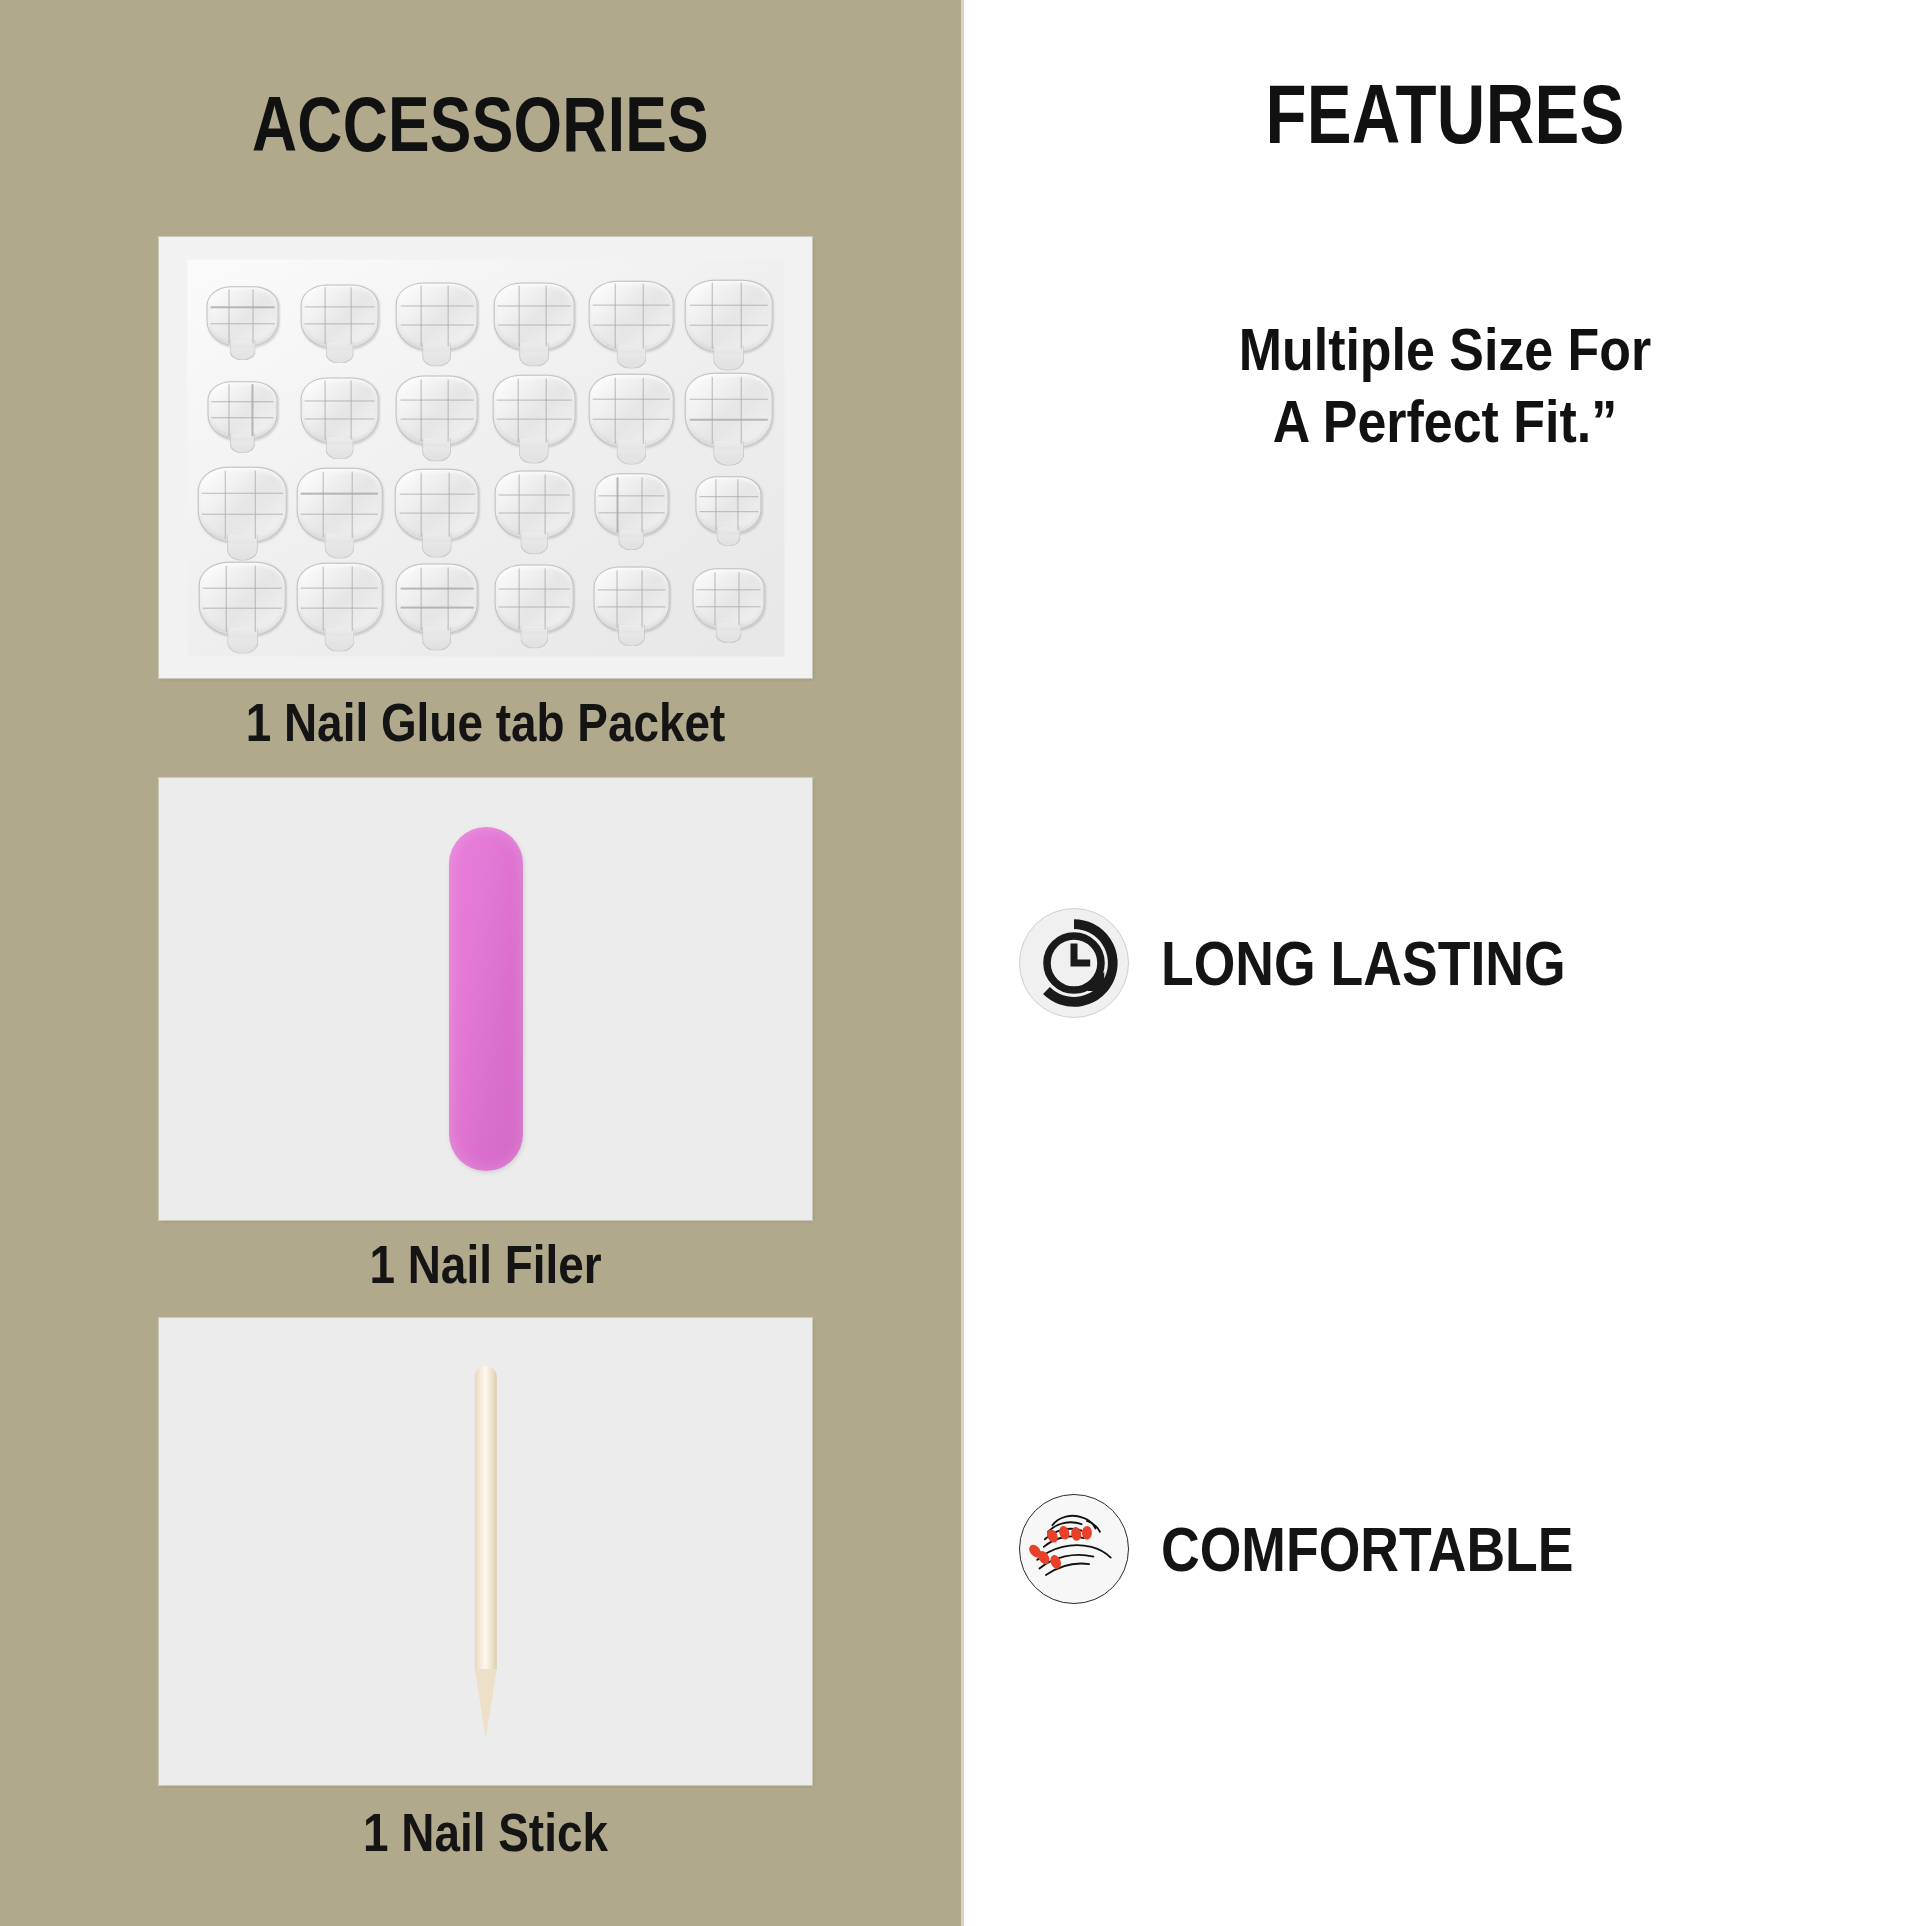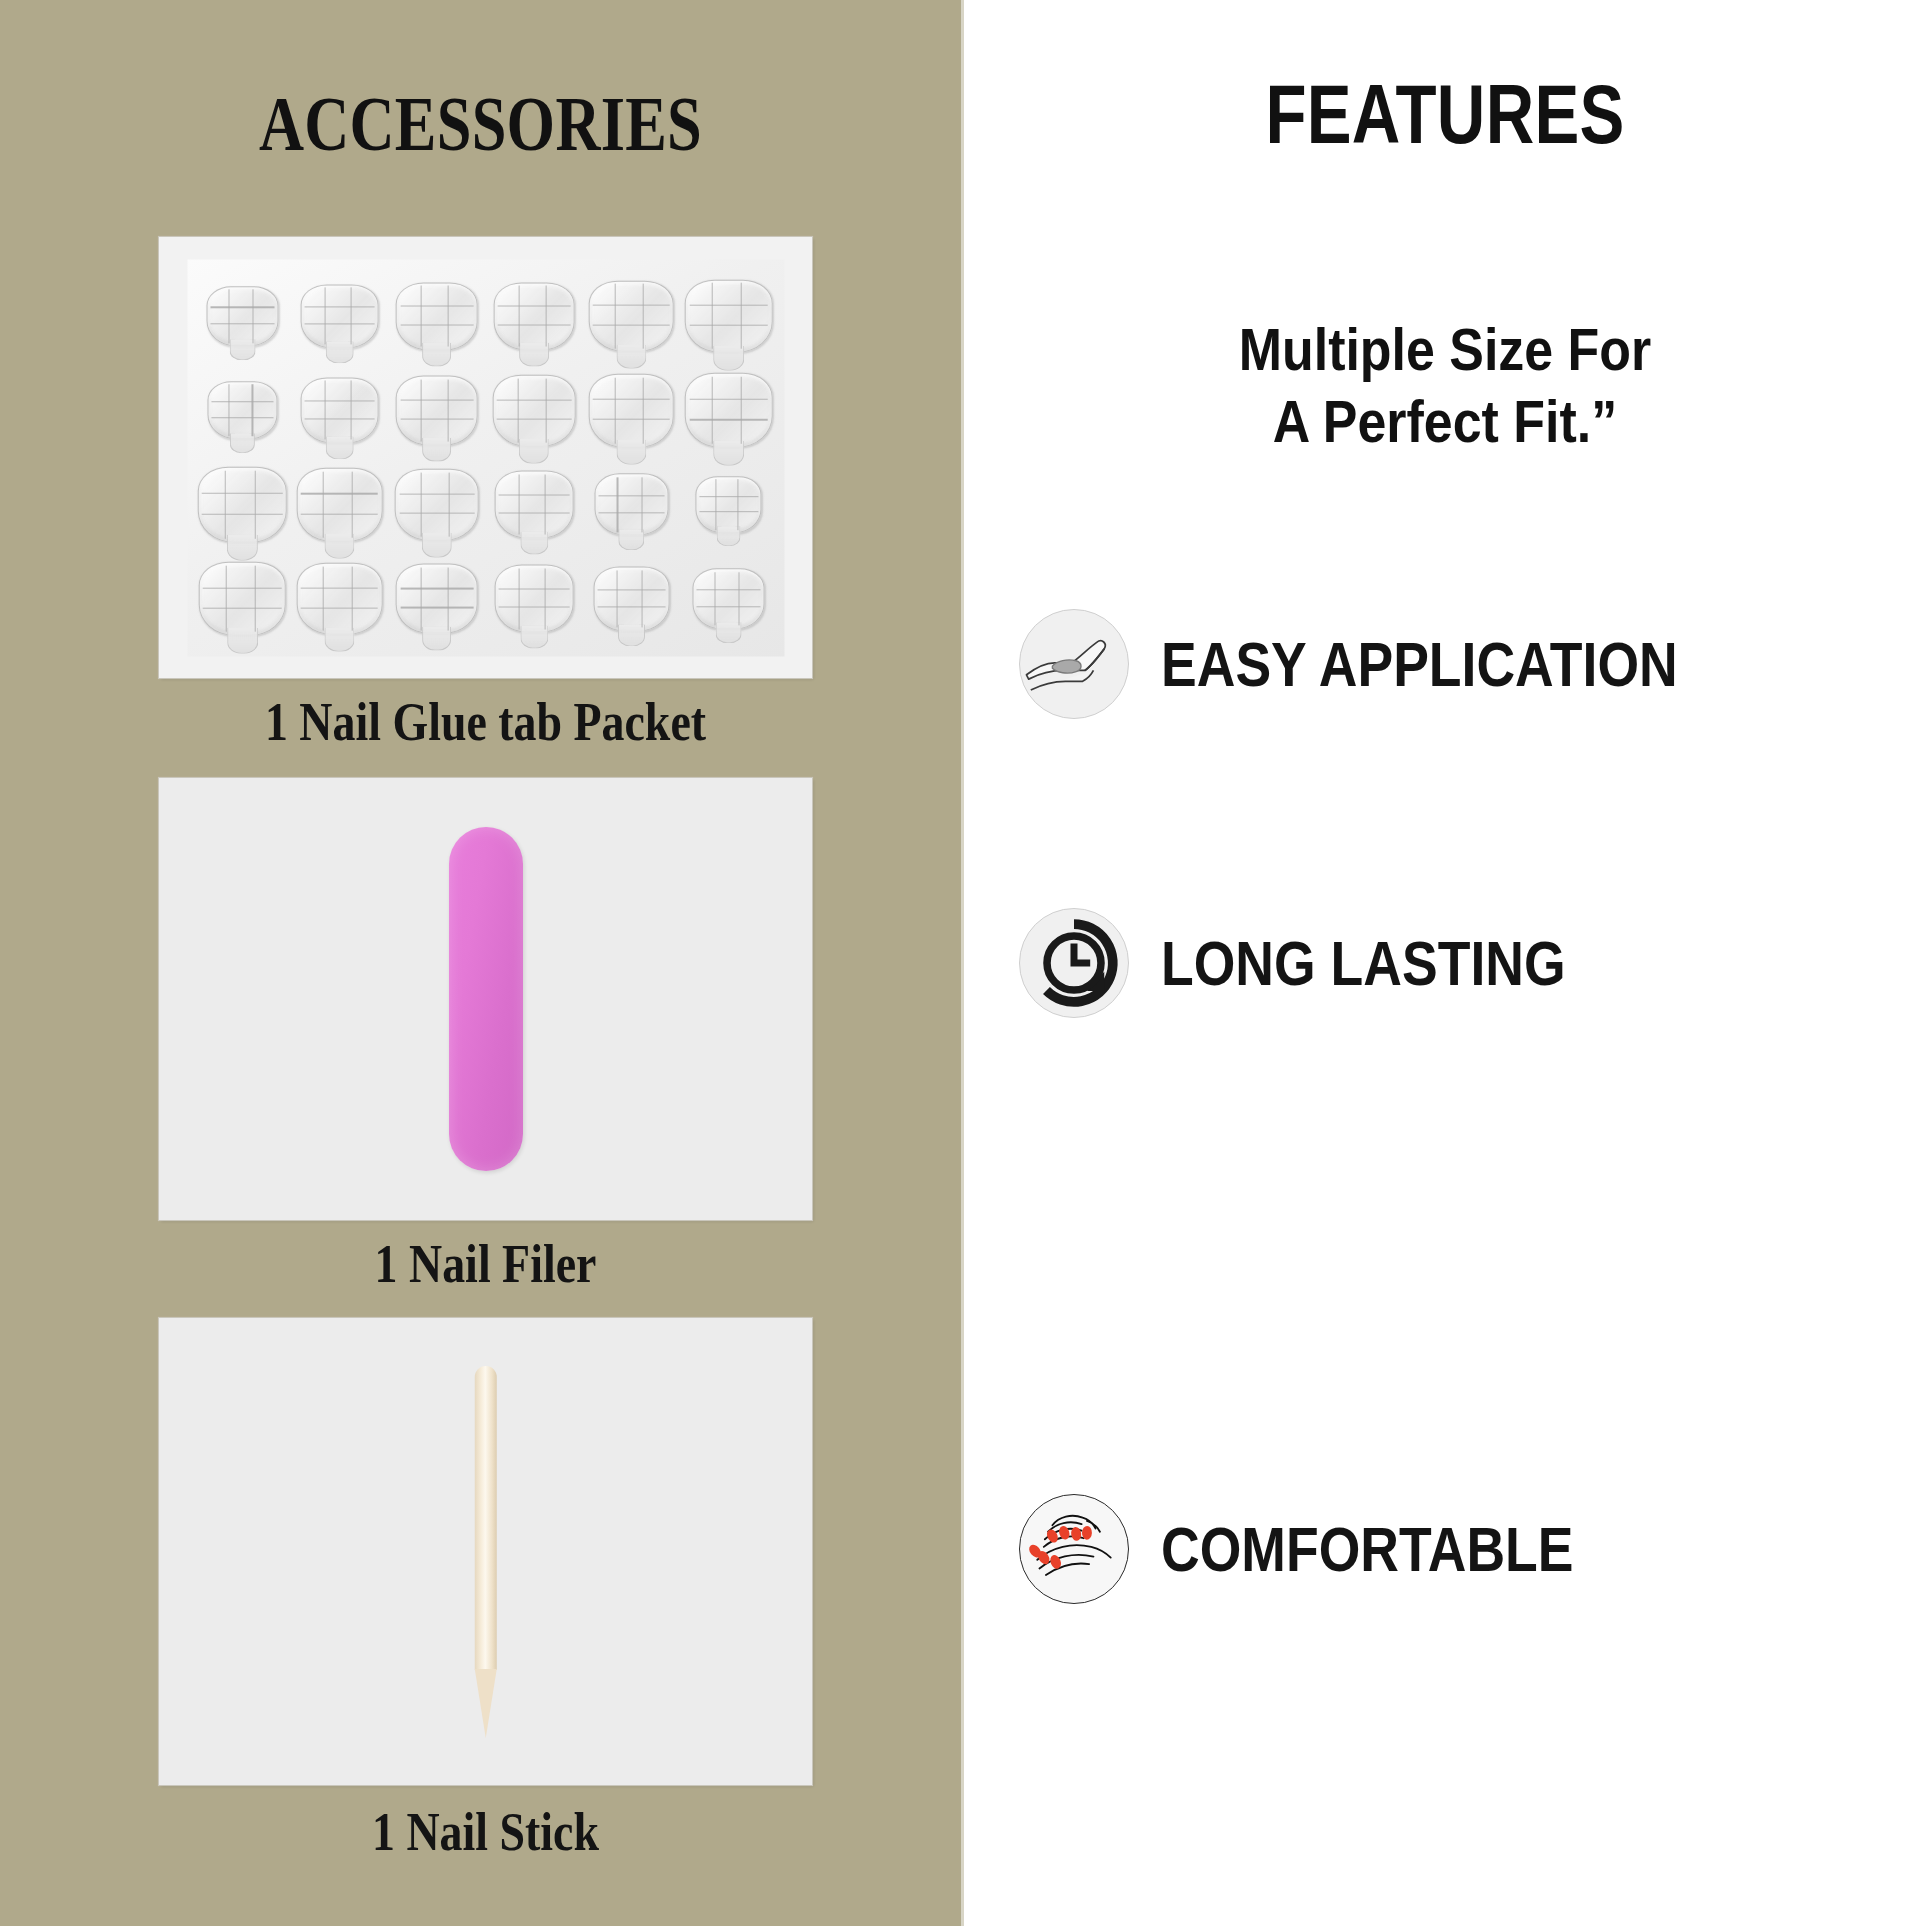"ACCESSORIES" #accessories-panel { font-family: Liberation Serif, serif -> none }
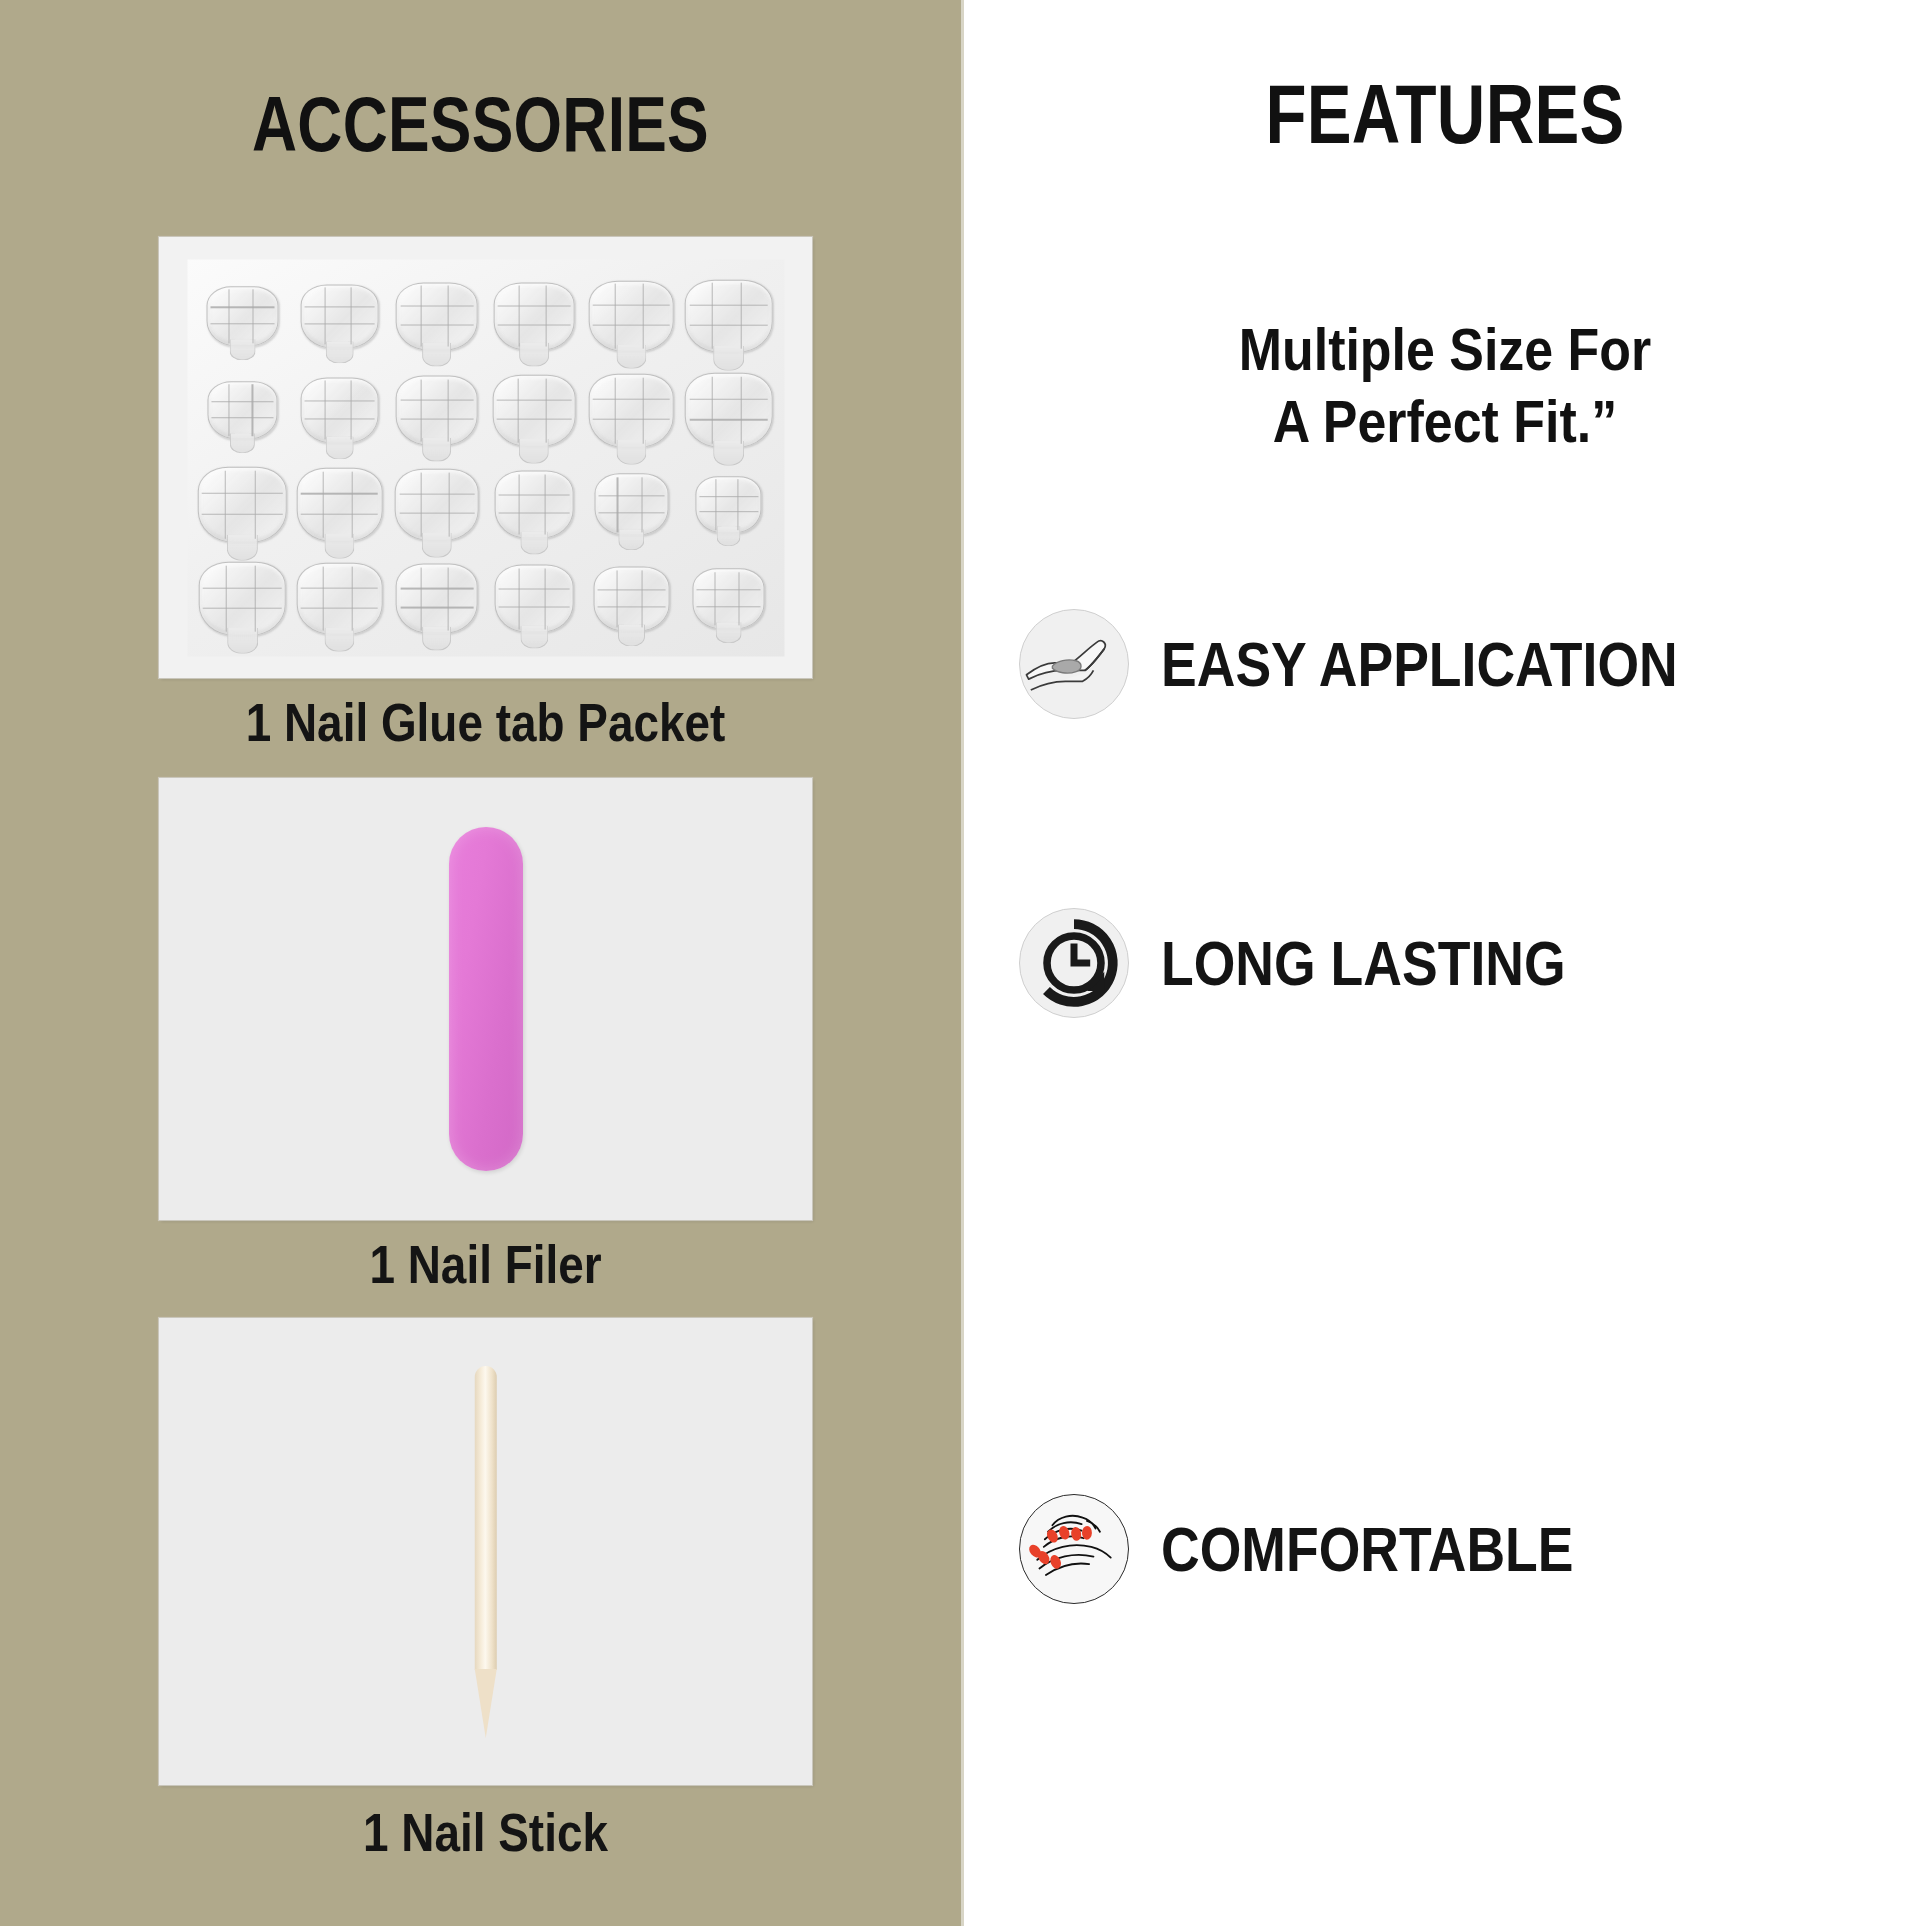"EASY APPLICATION" div.feature-row { html: <div> <div> <svg> <g> <path></path> <path></path> <path></path> </g> <path></path> </svg> </div> <div>EASY APPLICATION</div> </div> -> none }
